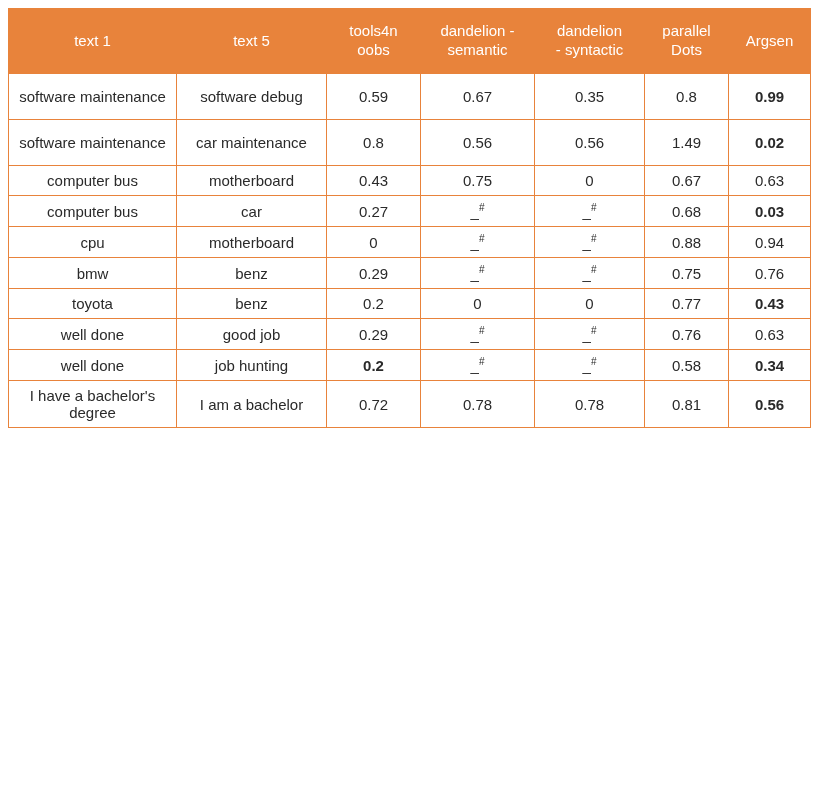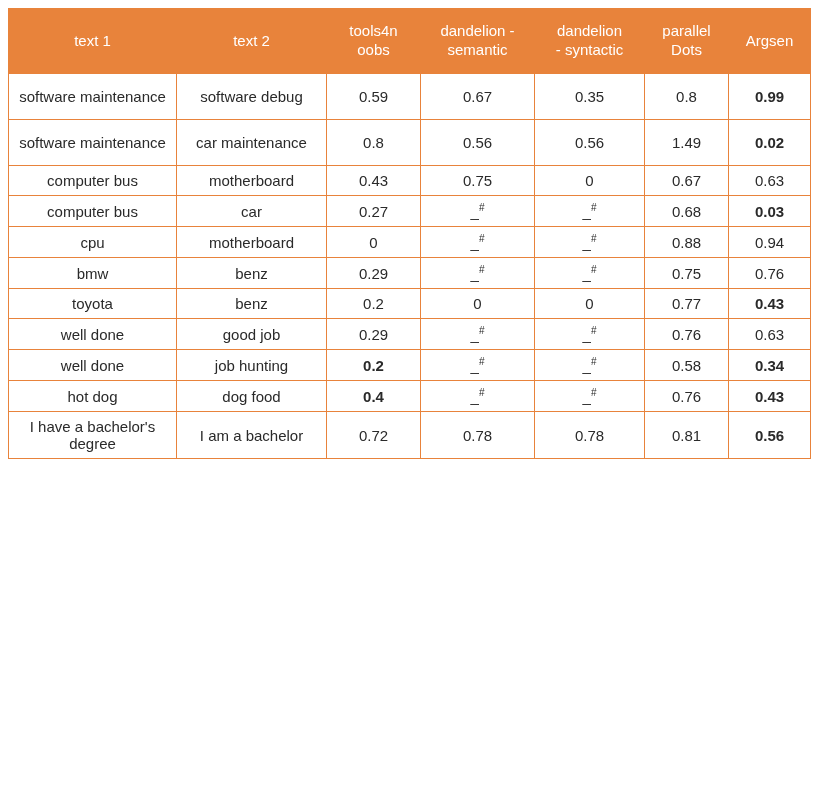"text 2" th { text: 2 -> 5 }
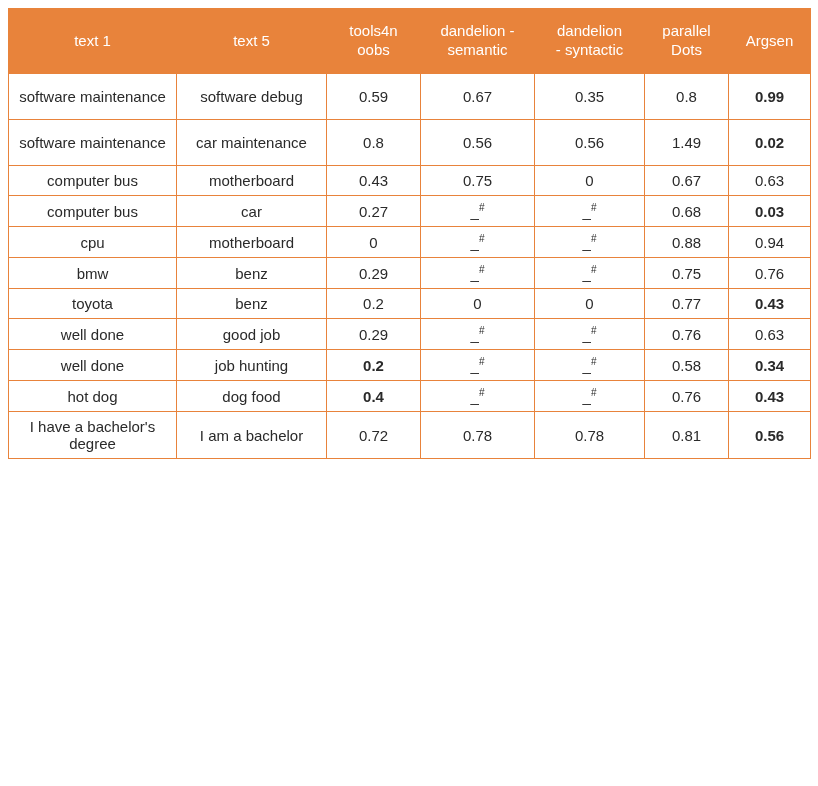"hot dog" tr.norm { html: <tr> <td>hot dog</td> <td>dog food</td> <td>0.4</td> <td><span>_<sup>#</sup></span></td> <td><span>_<sup>#</sup></span></td> <td>0.76</td> <td>0.43</td> </tr> -> none }
